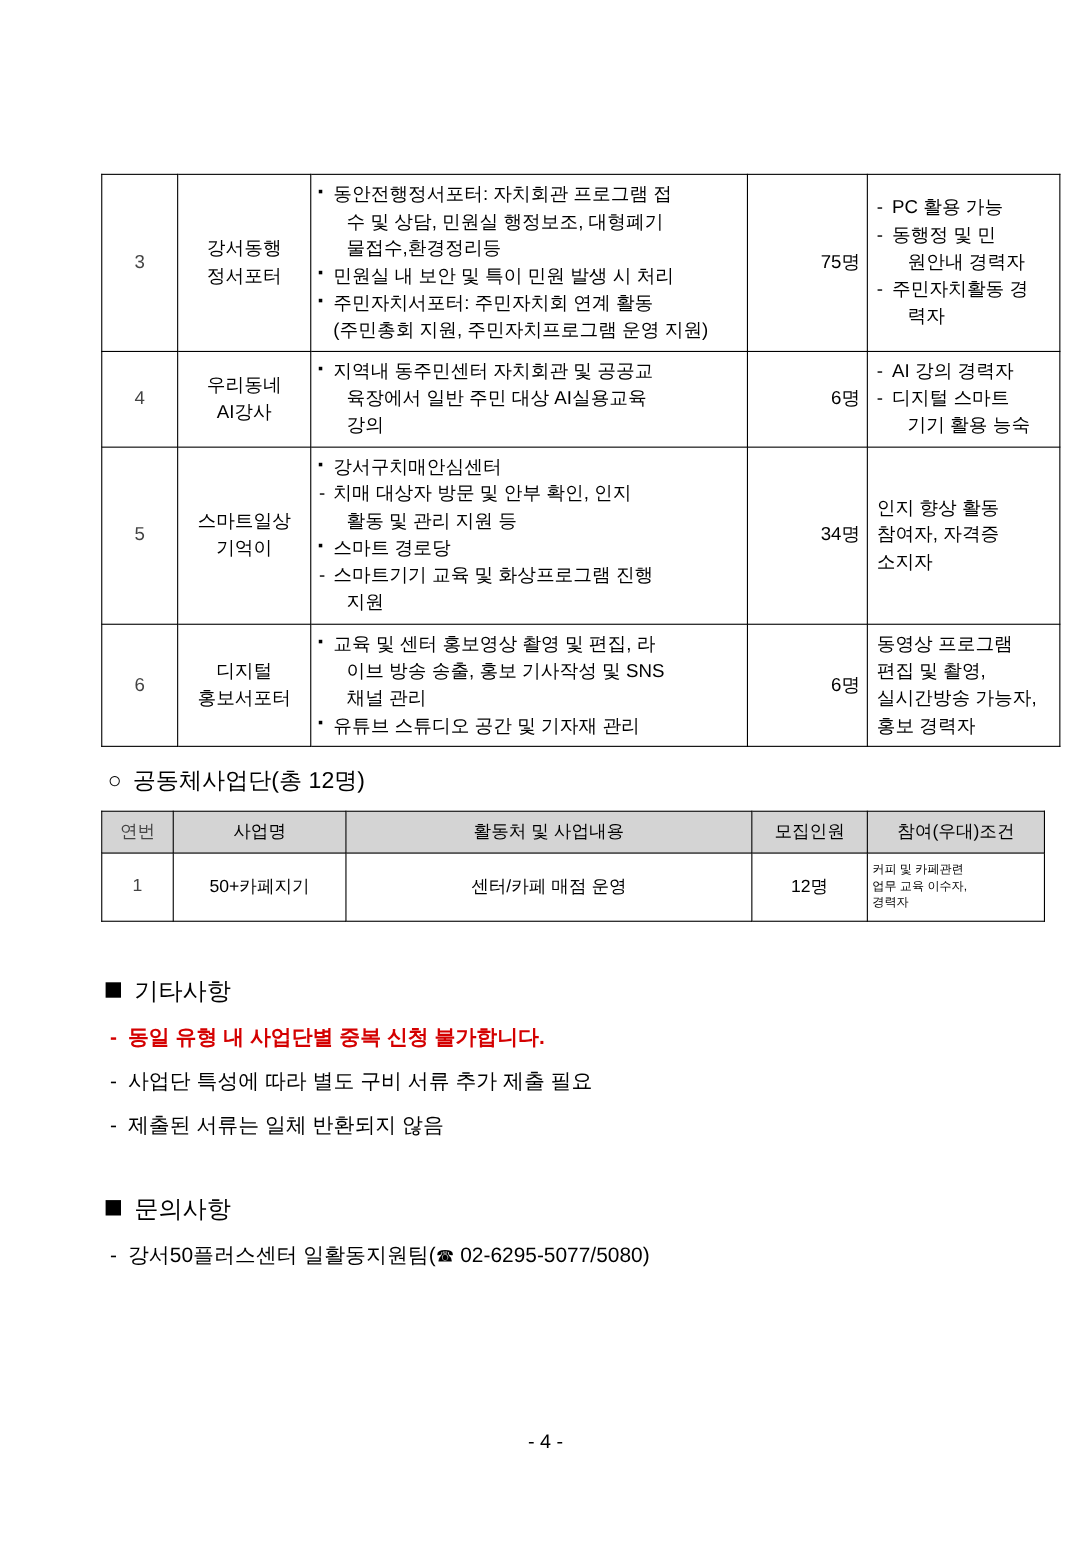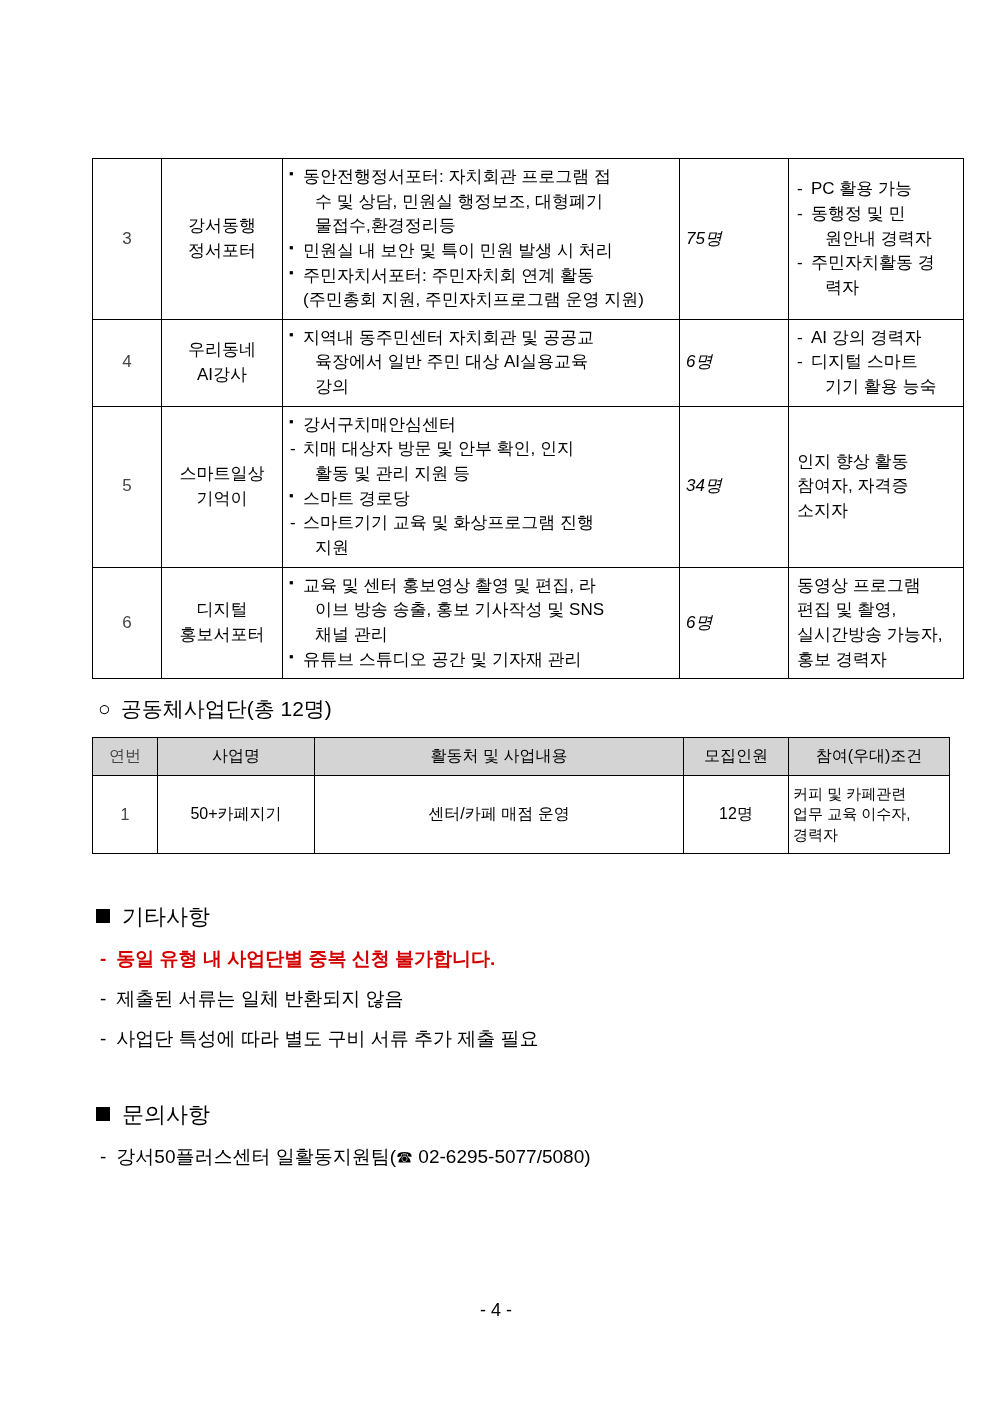"75명" .col-cnt { font-style: italic -> none; text-align: left -> right }
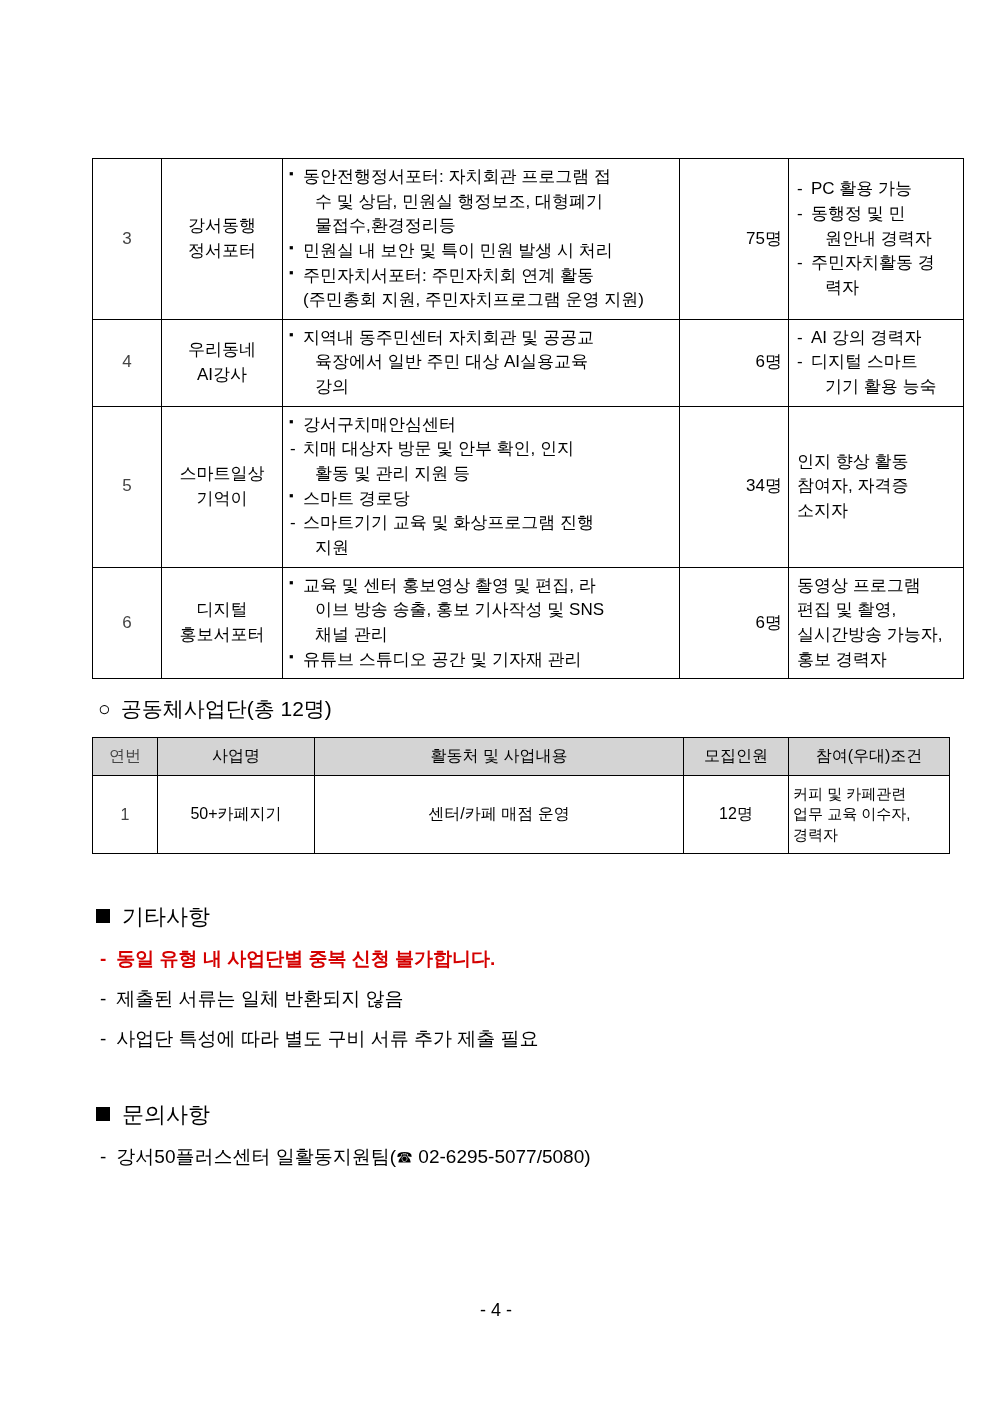"커피 및 카페관련" .c5 span { font-size: 15px -> 11px }
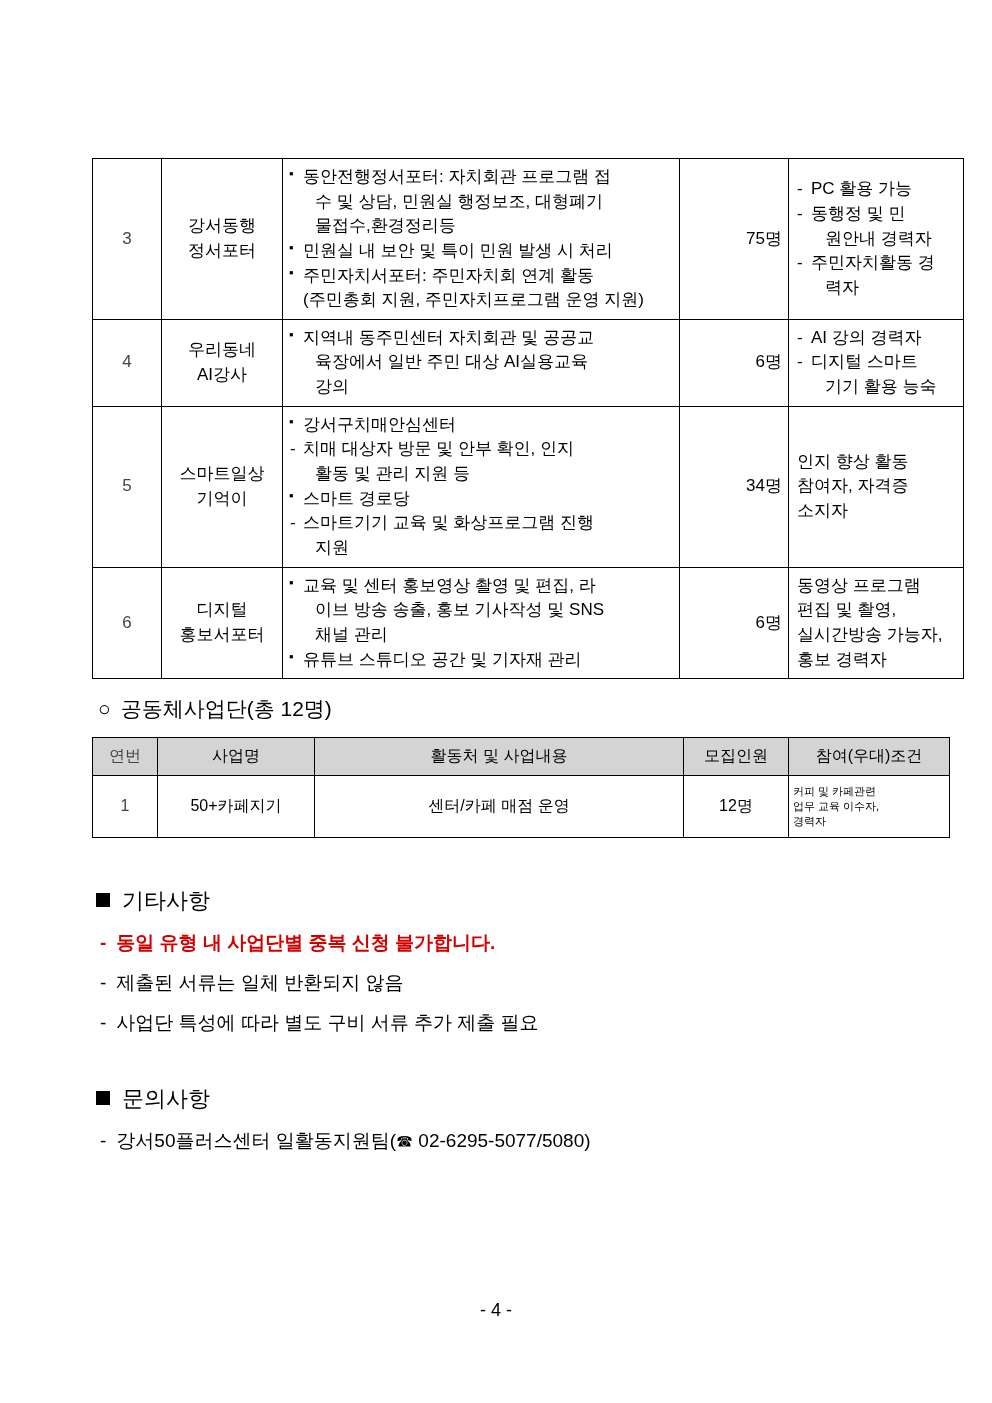"- 제출된 서류는 일체 반환되지" div.bullet-row { order: before "- 사업단 특성에 따라 별도" -> after "- 사업단 특성에 따라 별도" }
